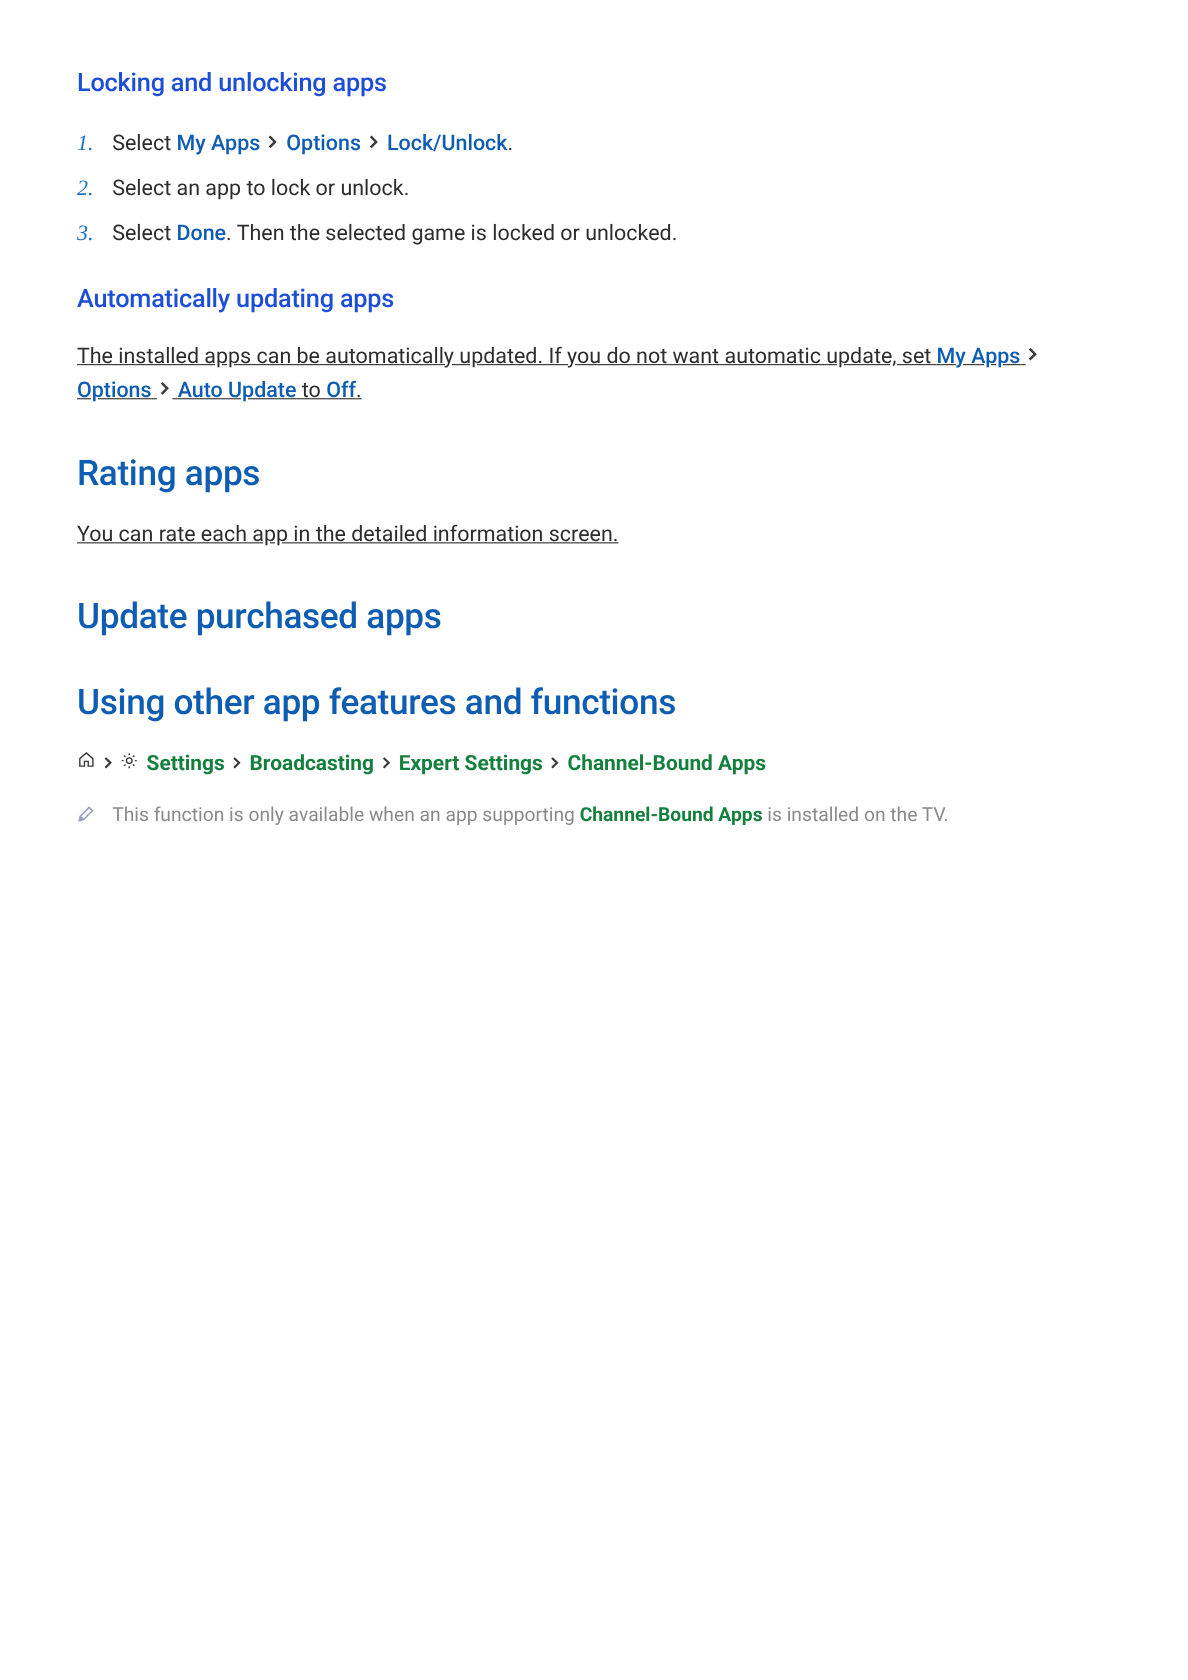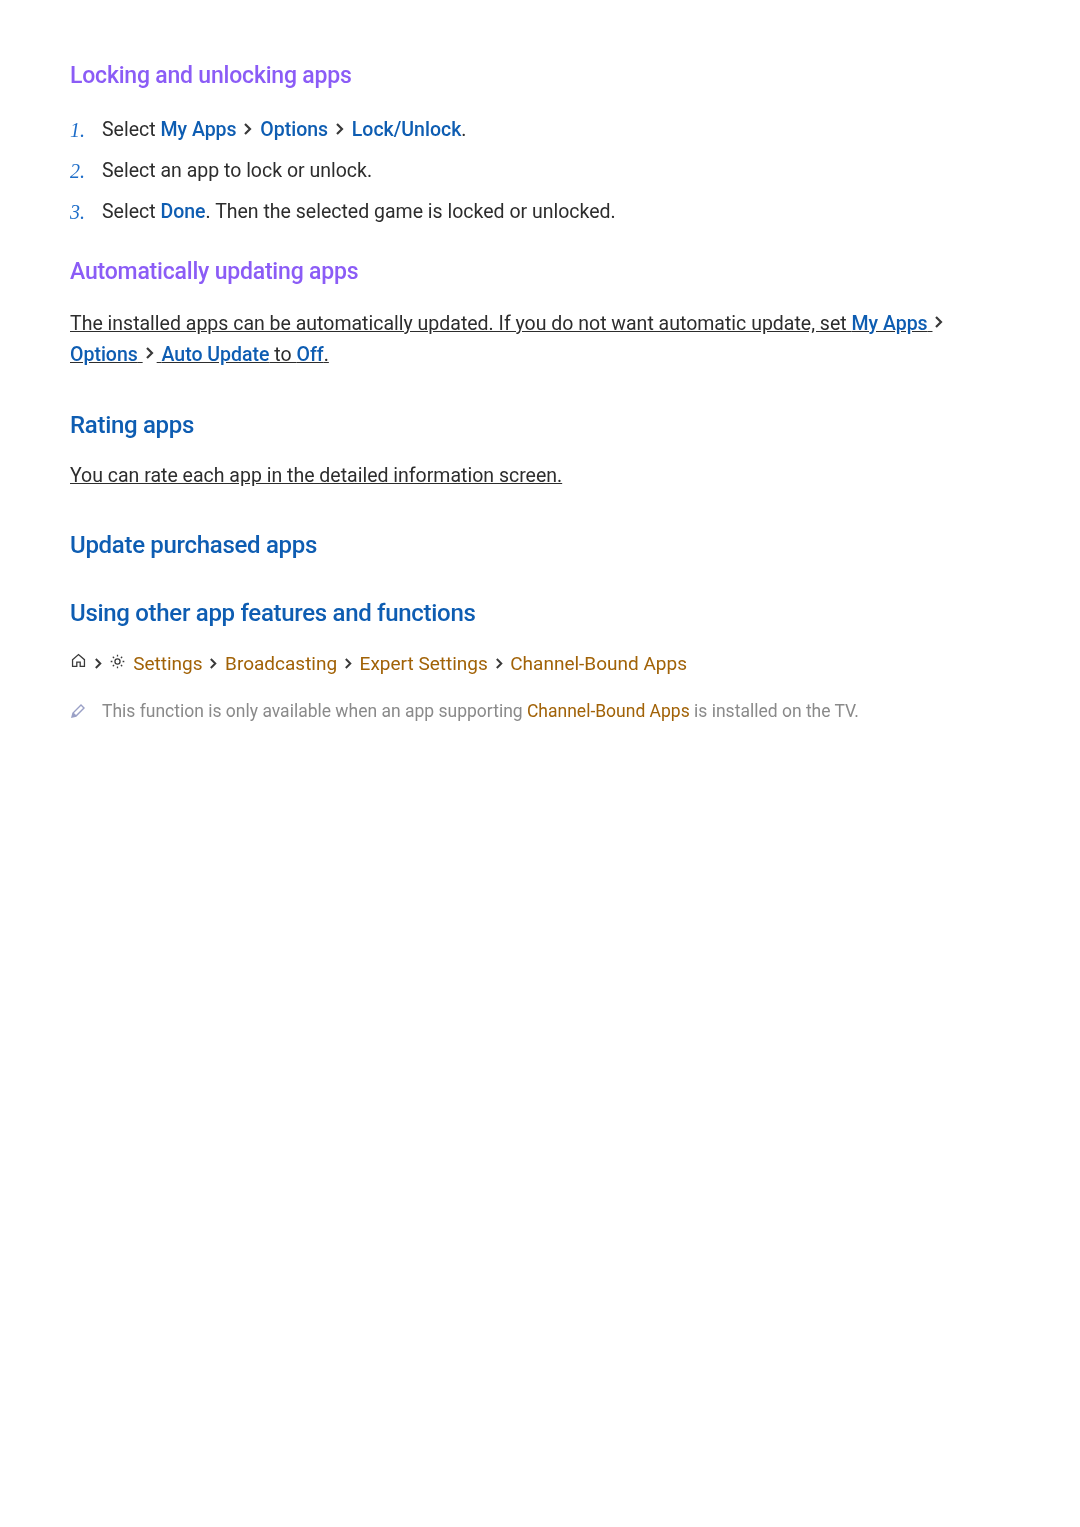"Locking and unlocking apps" .h3 { color: #8b5cf6 -> #1d4ed8 }
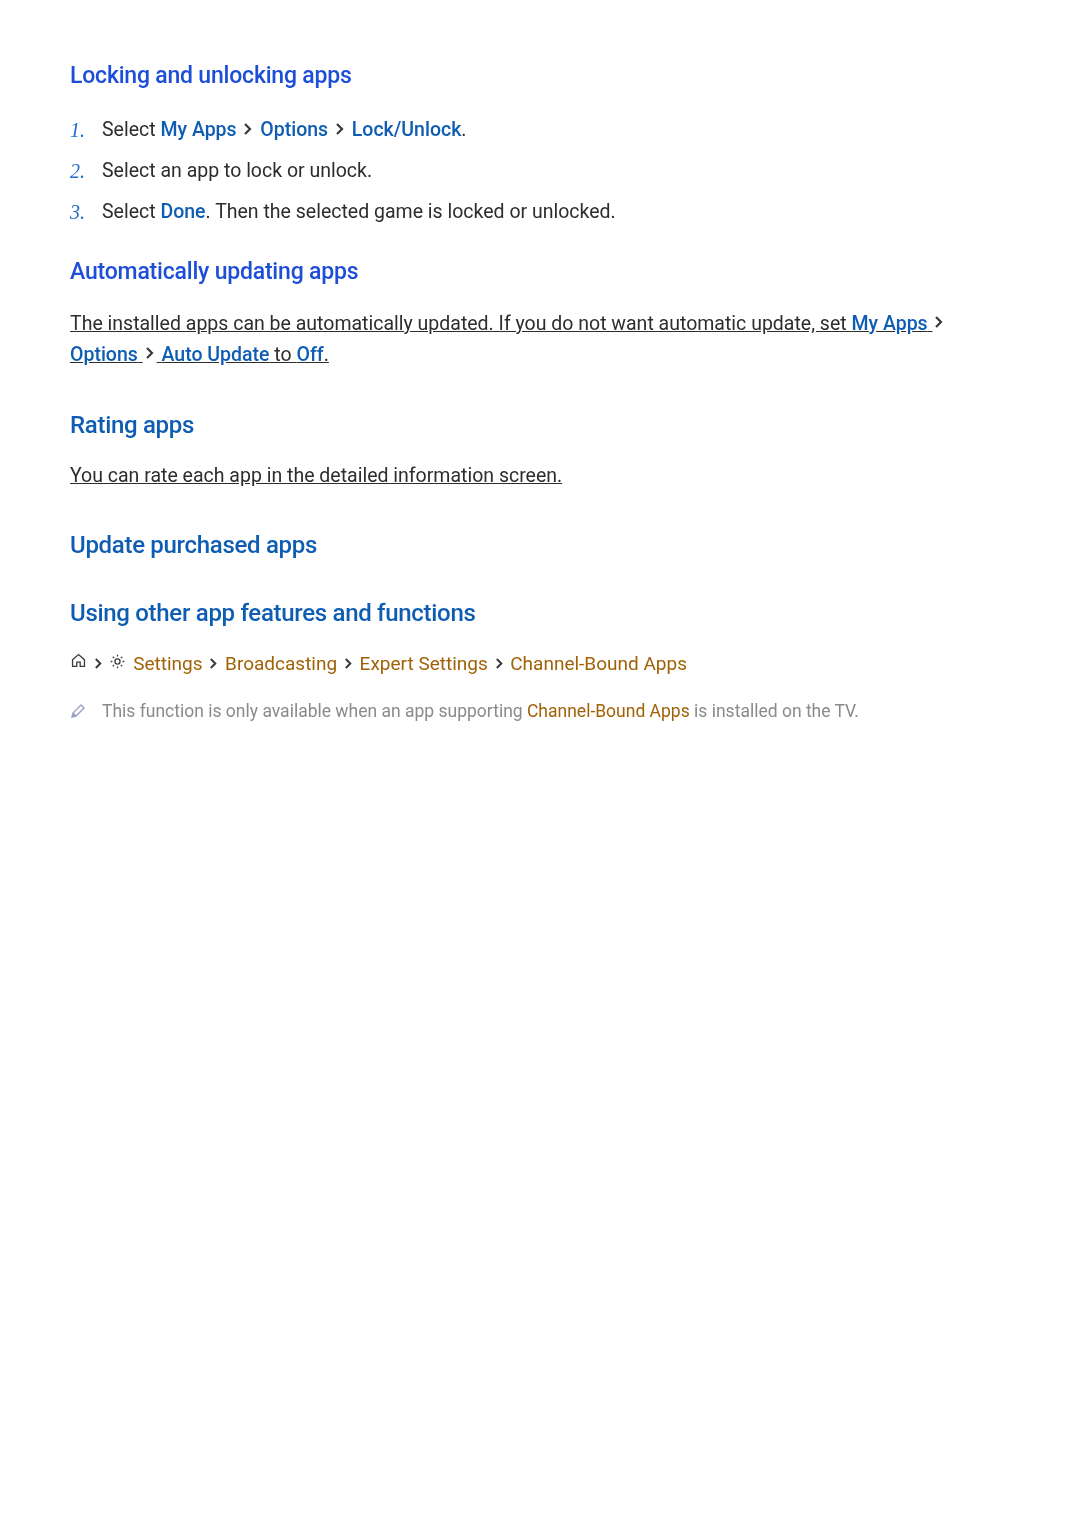"Rating apps" .h2 { font-size: 24px -> 32px }
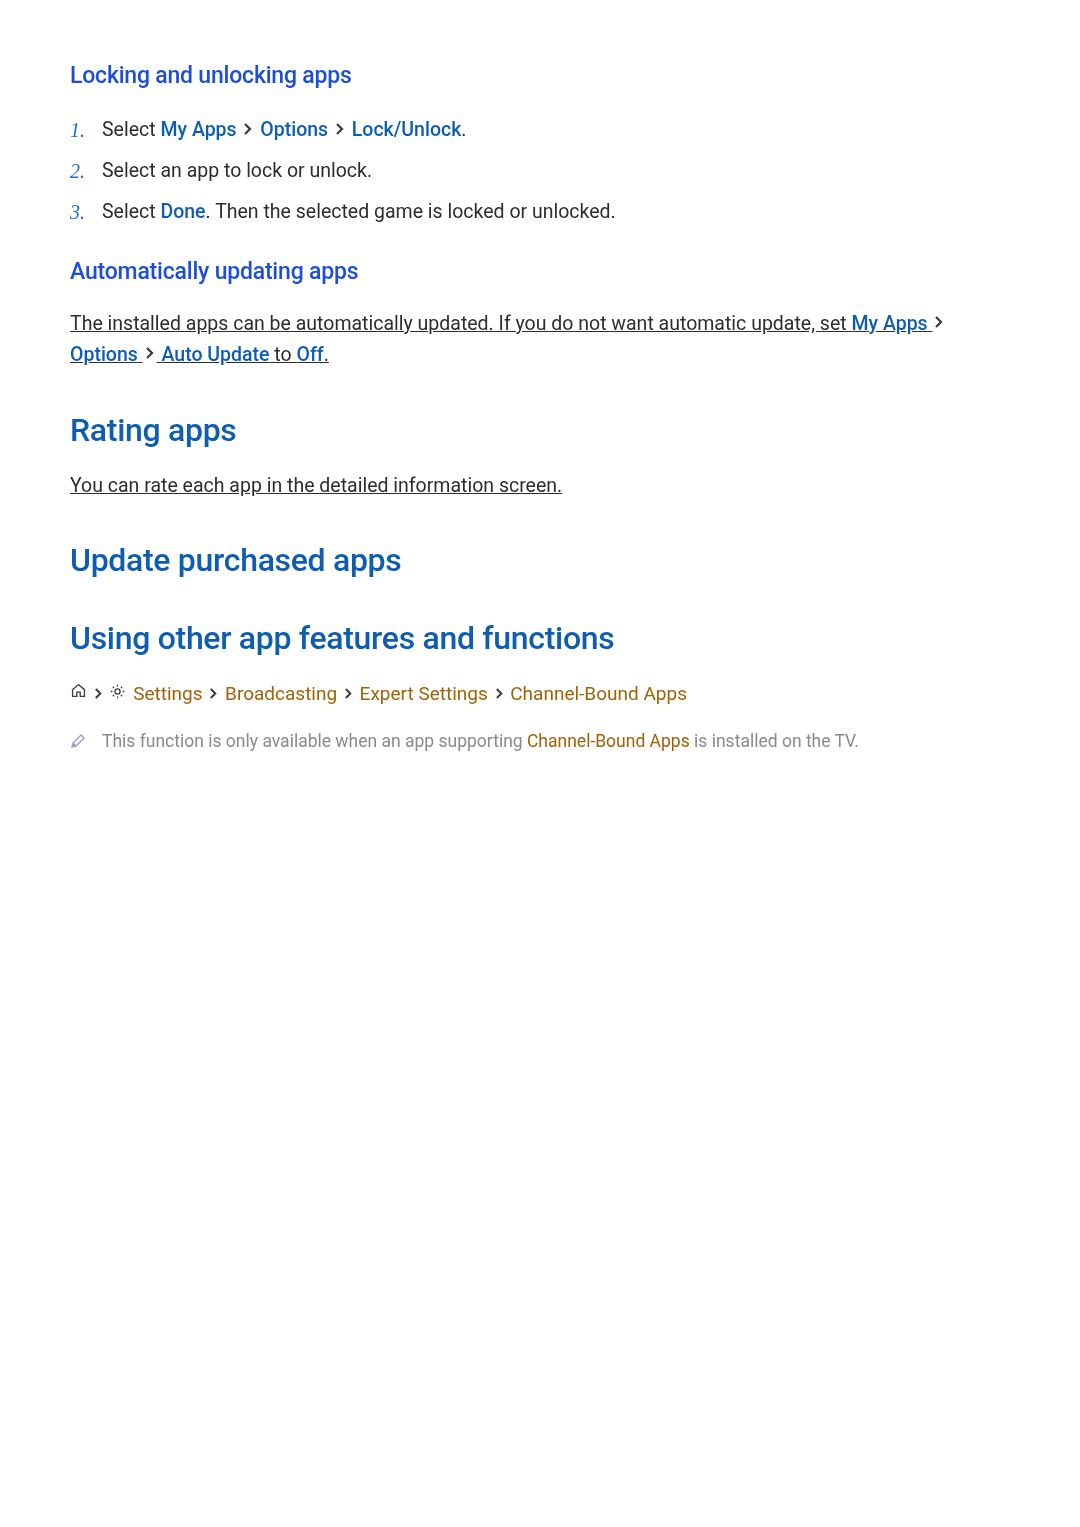"Settings" .link-bold { color: #a16207 -> #15803d; font-weight: 400 -> 700 }
